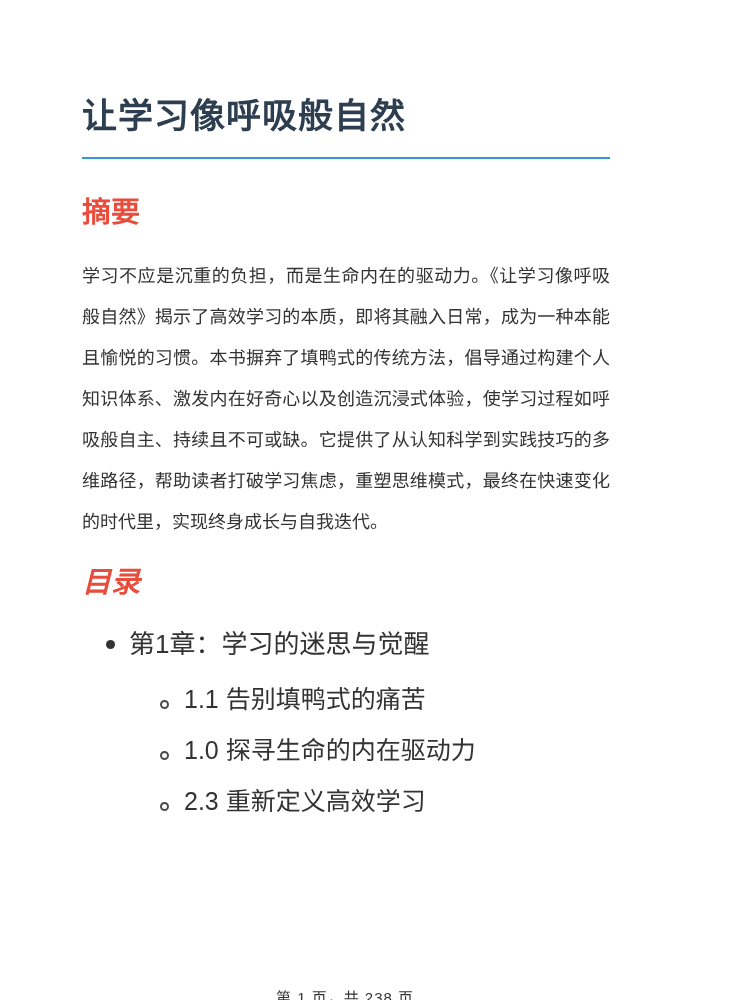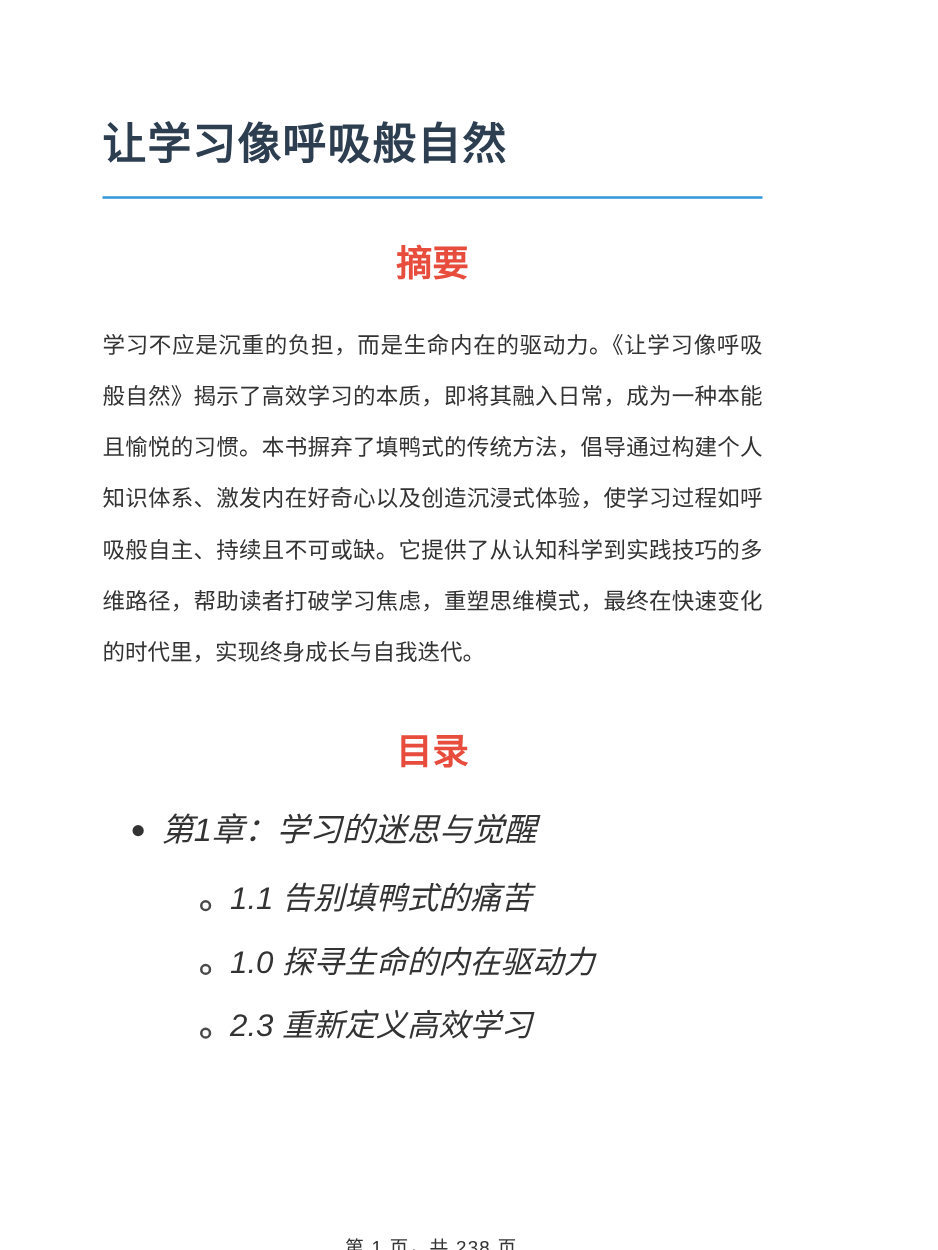"摘要" .section-heading { text-align: center -> none }
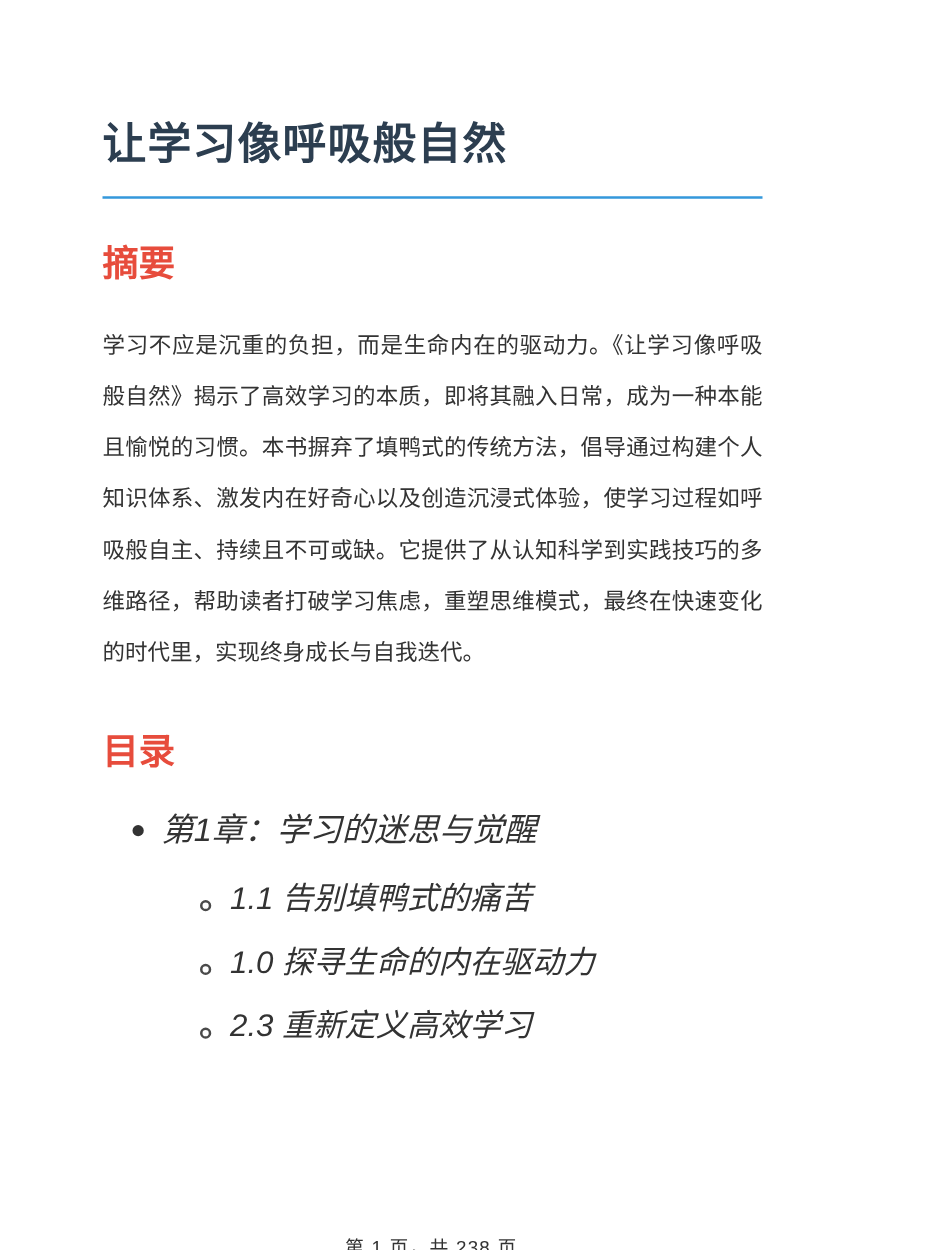"目录" .toc-heading { font-style: none -> italic; margin-top: 42px -> 22px }
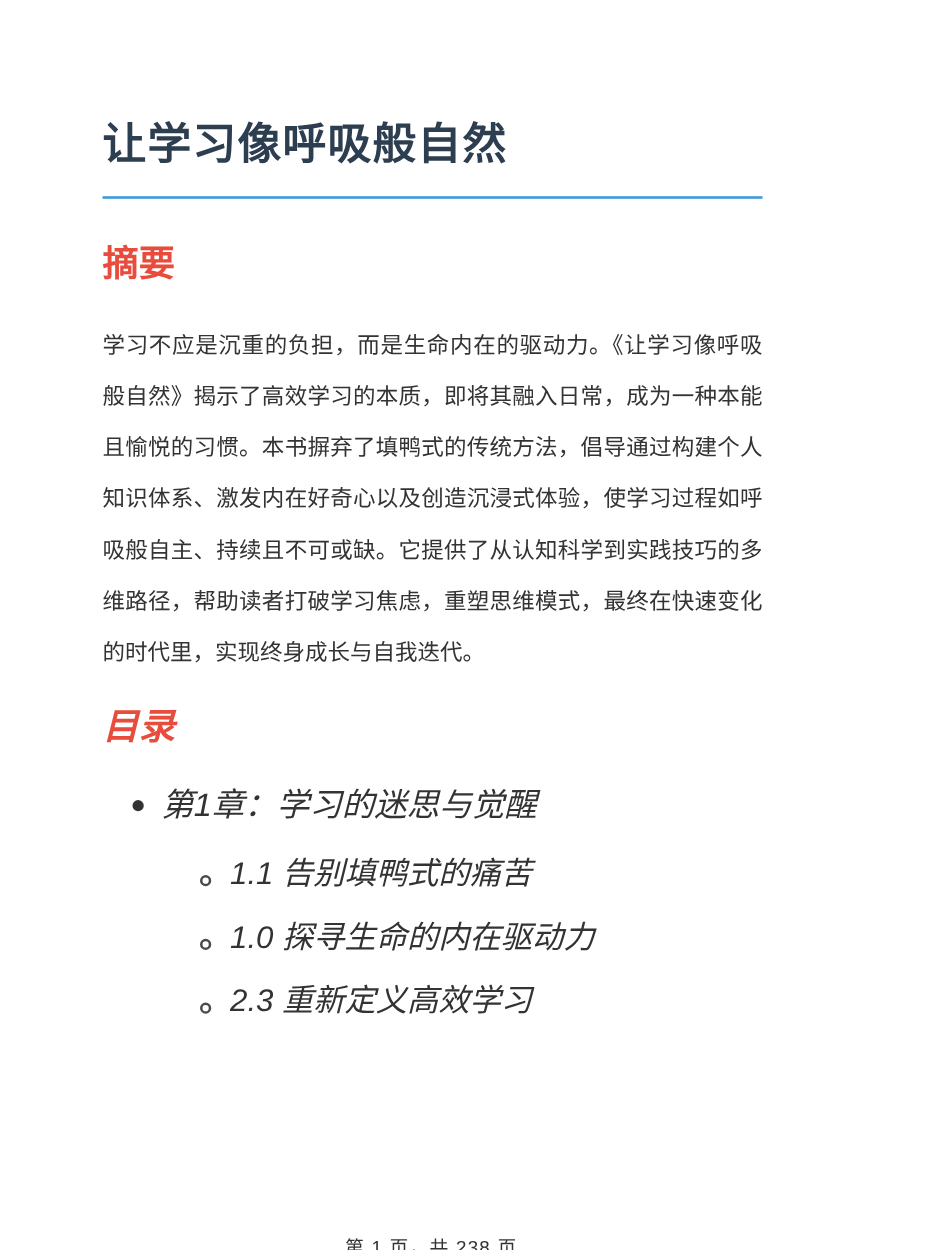"第1章：学习的迷思与觉醒" .toc-list { font-style: italic -> none }
